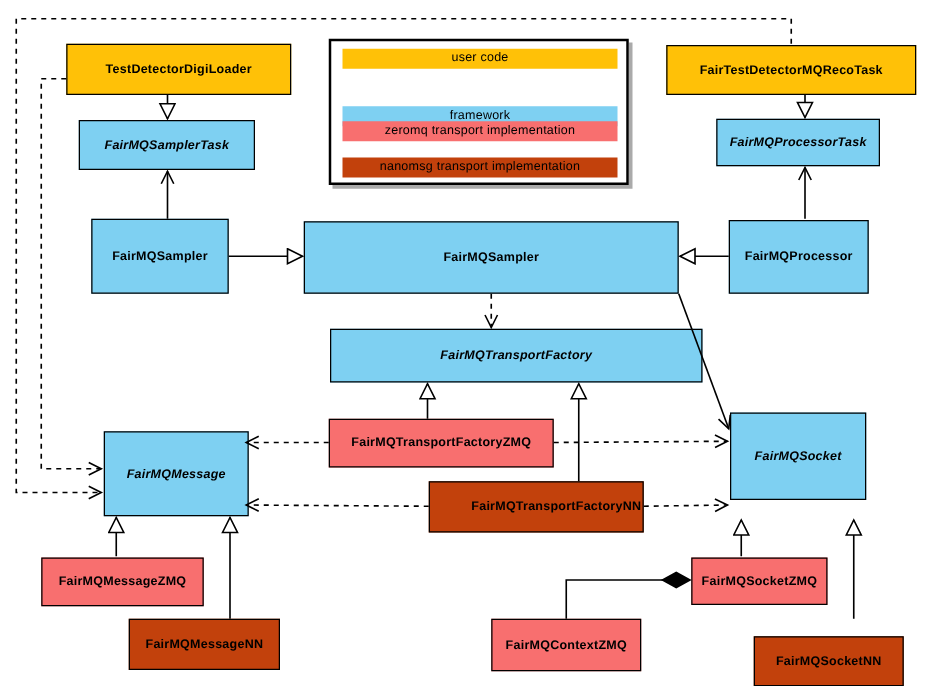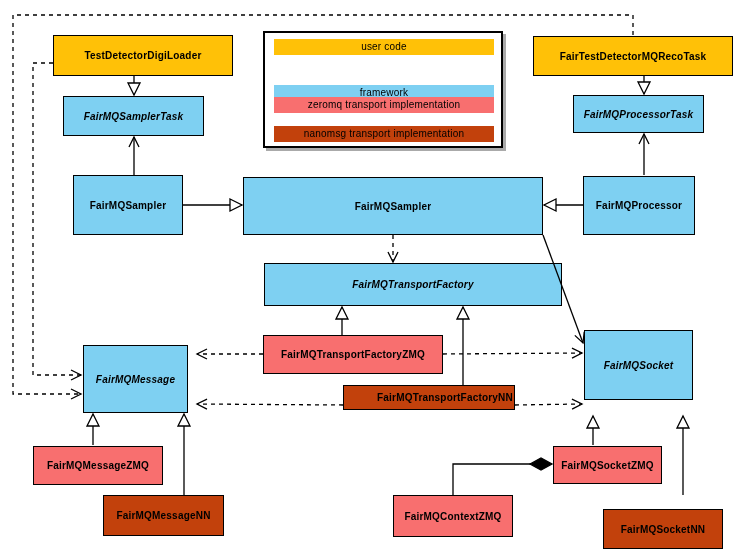"FairMQMessage" div.node { width: 105px -> 116px }
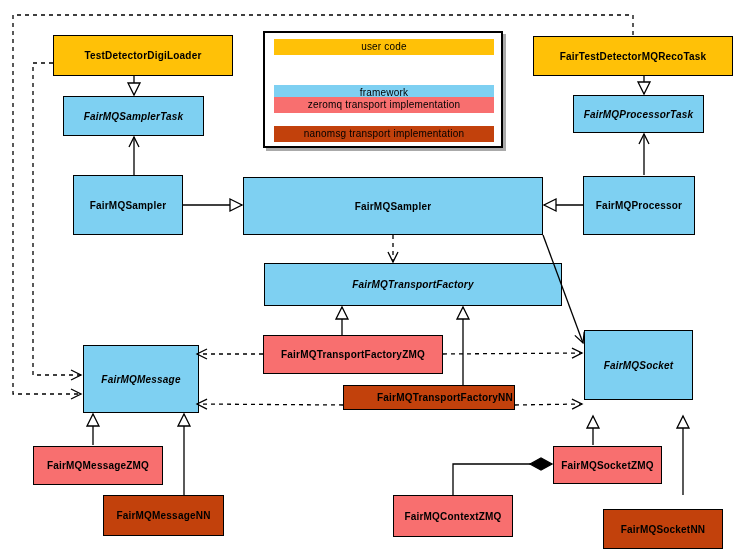"FairMQTransportFactoryNN" div.node { height: 25px -> 41px }
